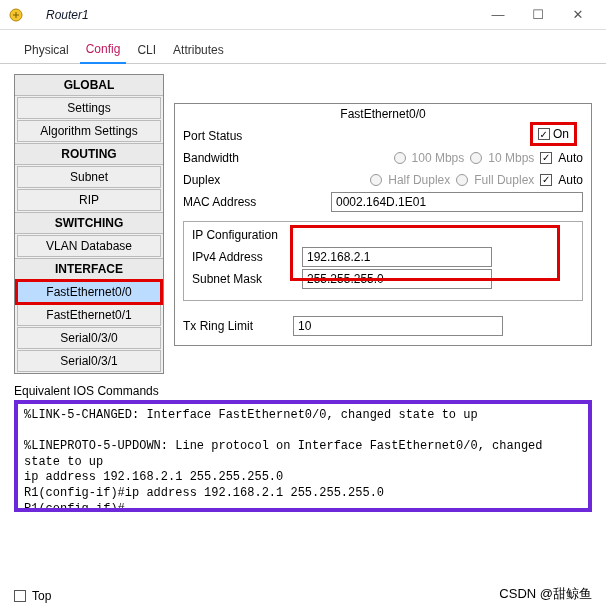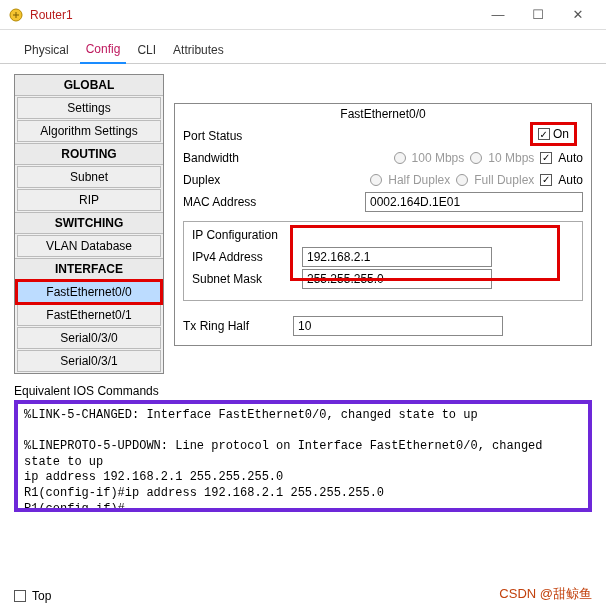"Router1" .titlebar .title { color: #b91c1c -> #0f172a; font-style: none -> italic; margin-left: 6px -> 22px }
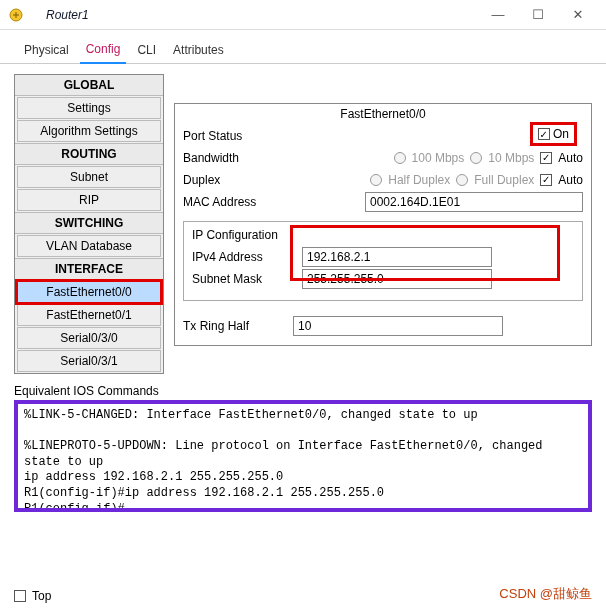"0002.164D.1E01" .mac-input { width: 218px -> 252px }
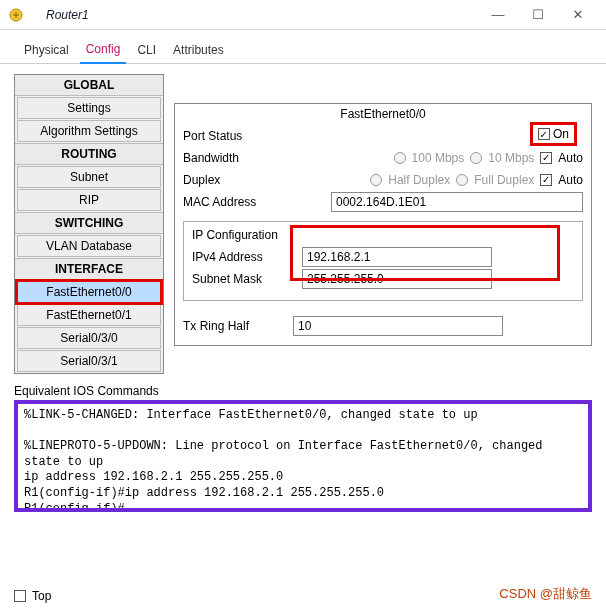"Tx Ring Half" div.row-label { text: Half -> Limit }
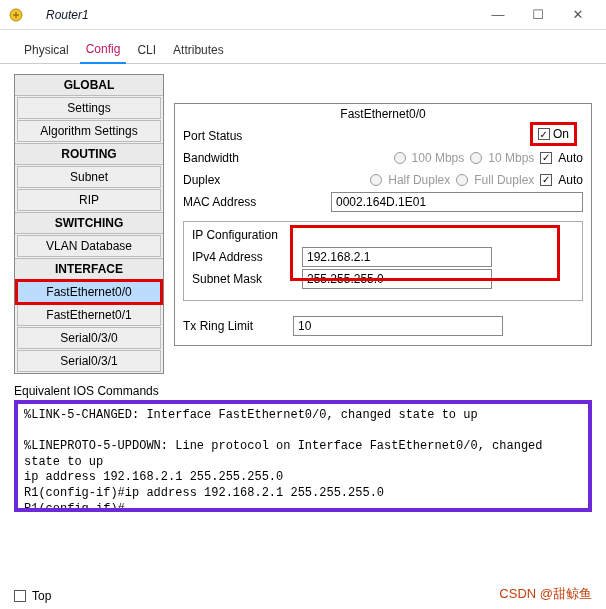"CSDN @甜鲸鱼" .watermark { color: #c2410c -> #000000 }
